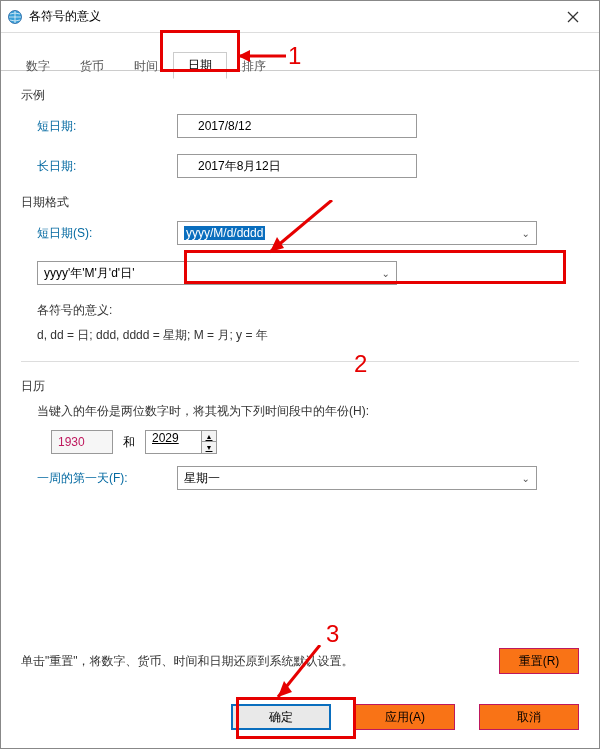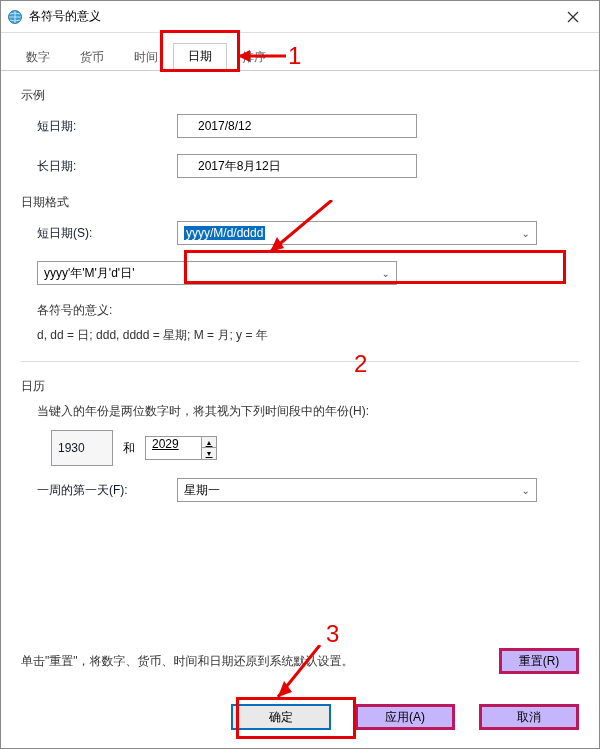"数字" .tab { top: 0 -> 9px }
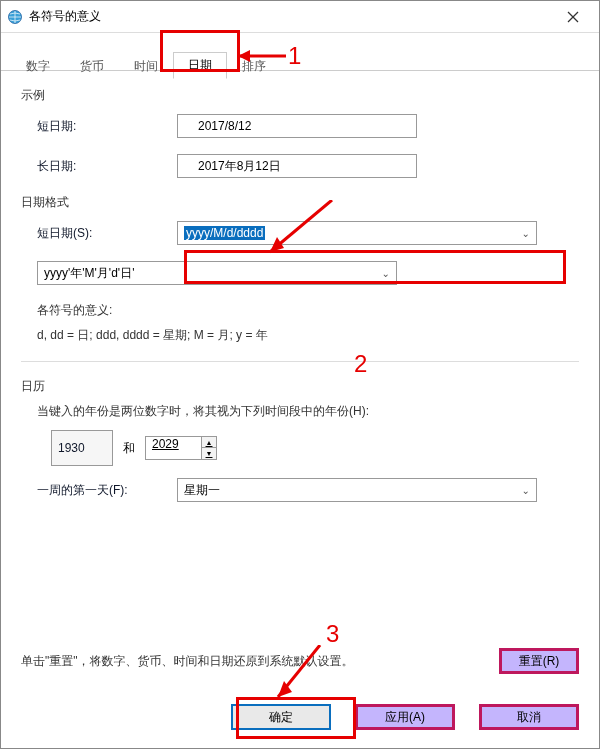"短日期:" .row-label { color: #0f172a -> #0369a1 }
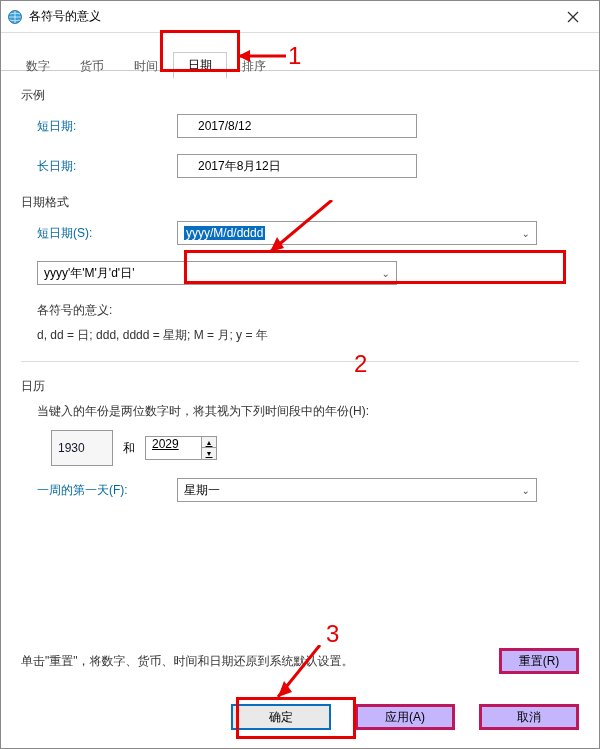"1930" .year-input { color: #0f172a -> #be185d; height: 36px -> 24px }
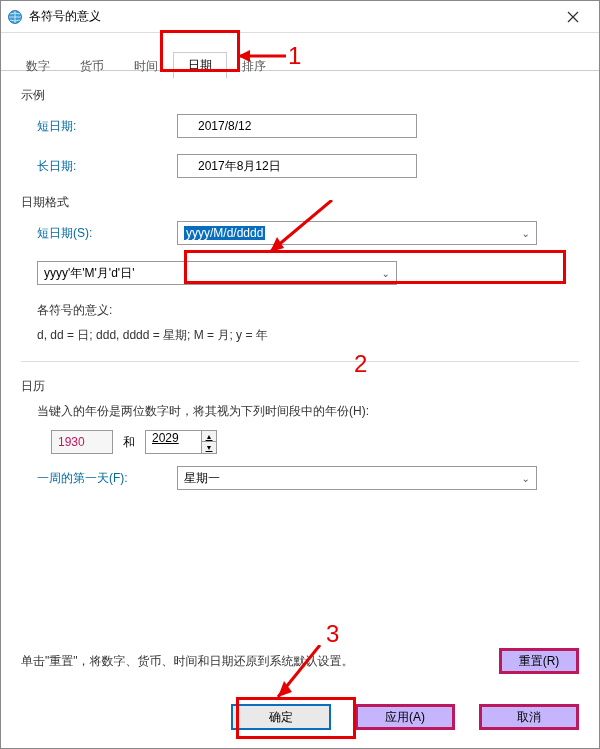"重置(R)" .btn { background: #c4b5fd -> #f97316; border: 3px solid #be185d -> 1px solid #be185d }
